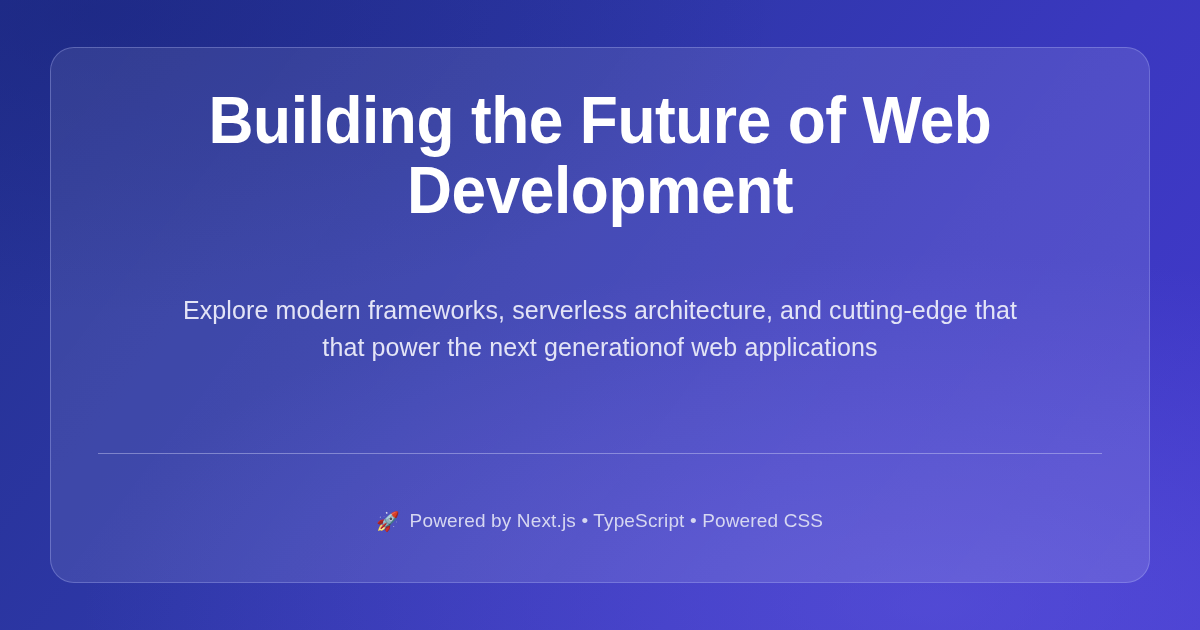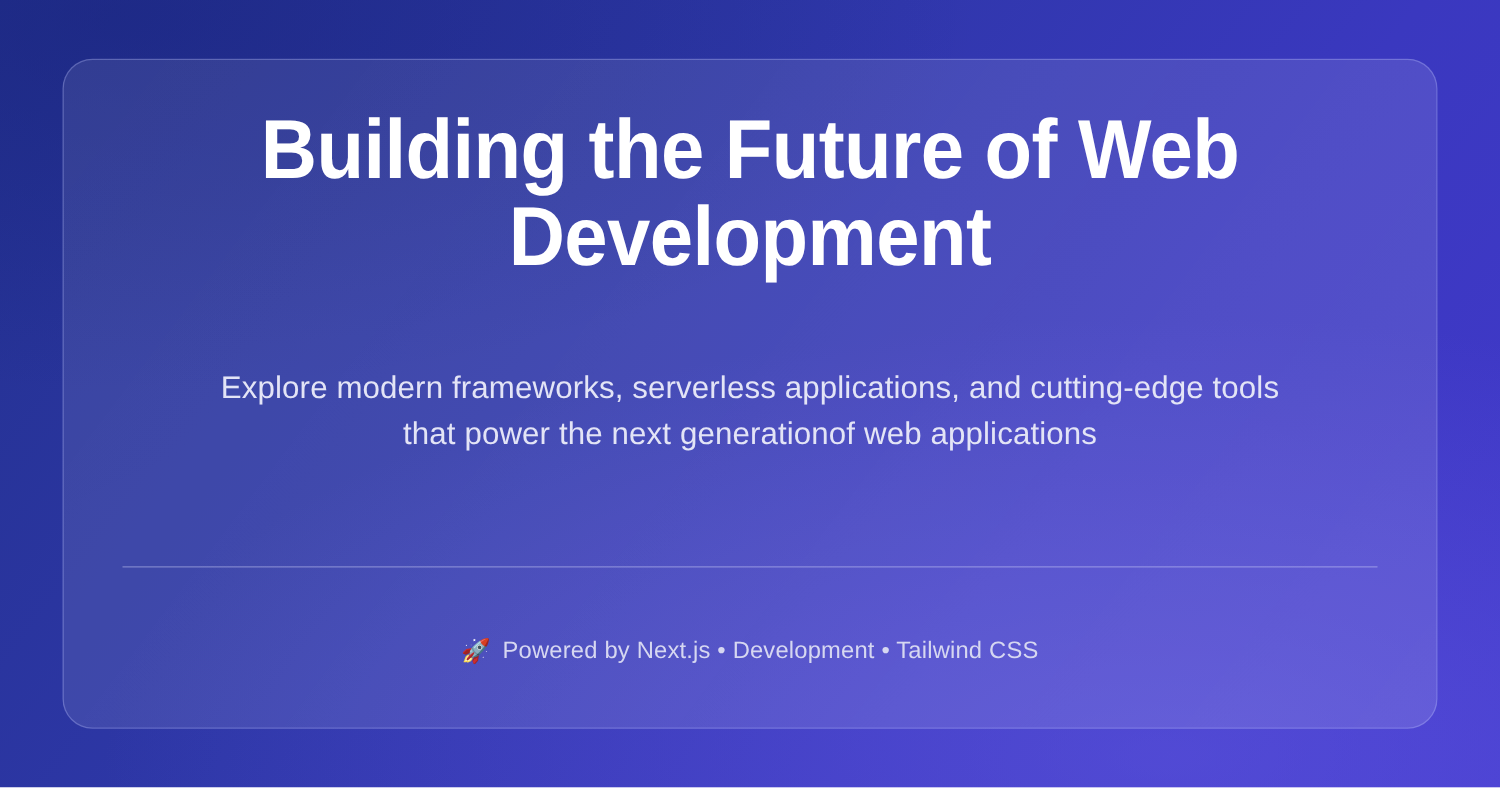"Explore modern frameworks, serverless" p.card-subtitle { text: applications, and cutting-edge tools -> architecture, and cutting-edge that }
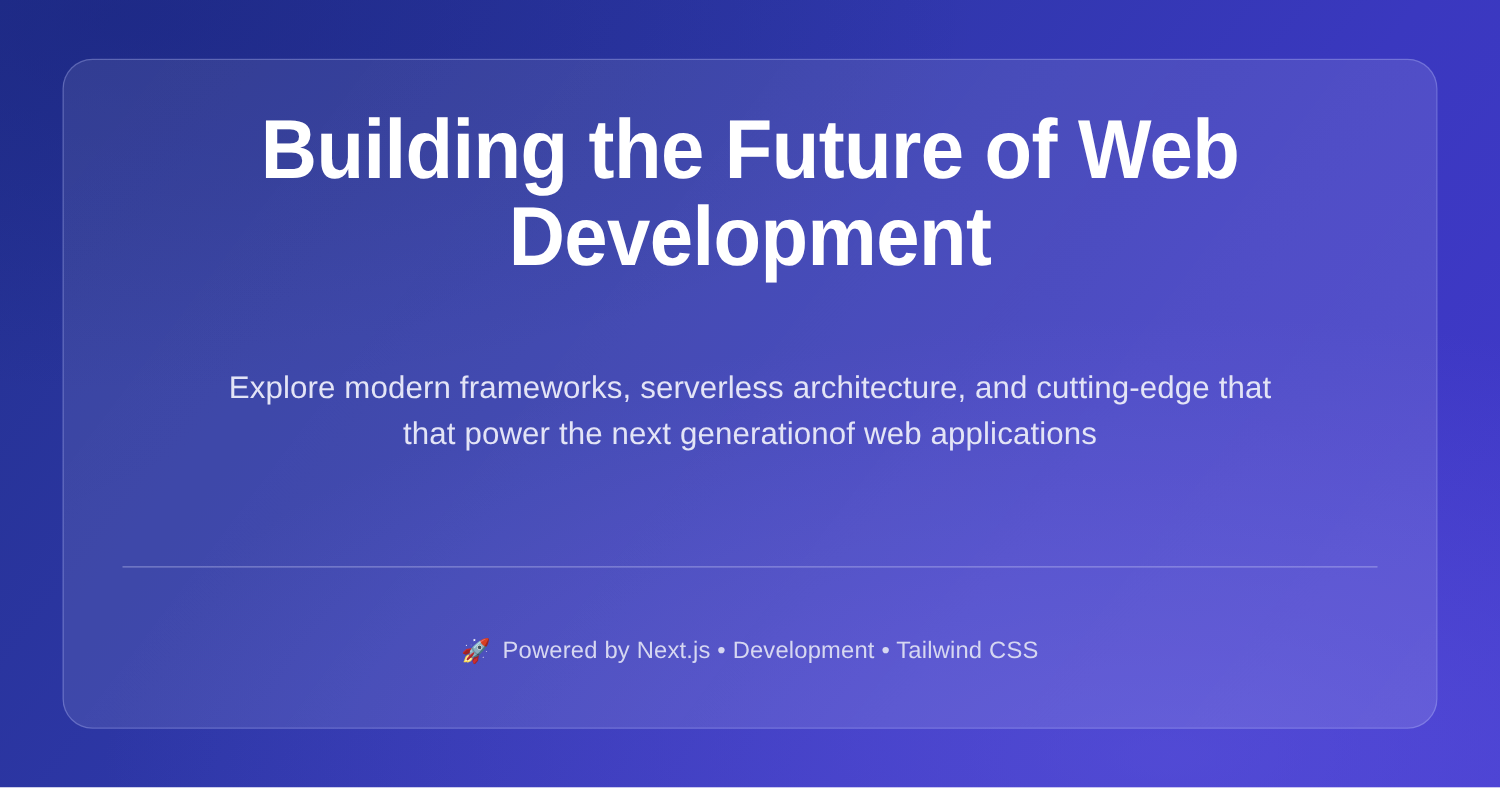"Powered by Next.js • Development" span { text: Development • Tailwind -> TypeScript • Powered }
